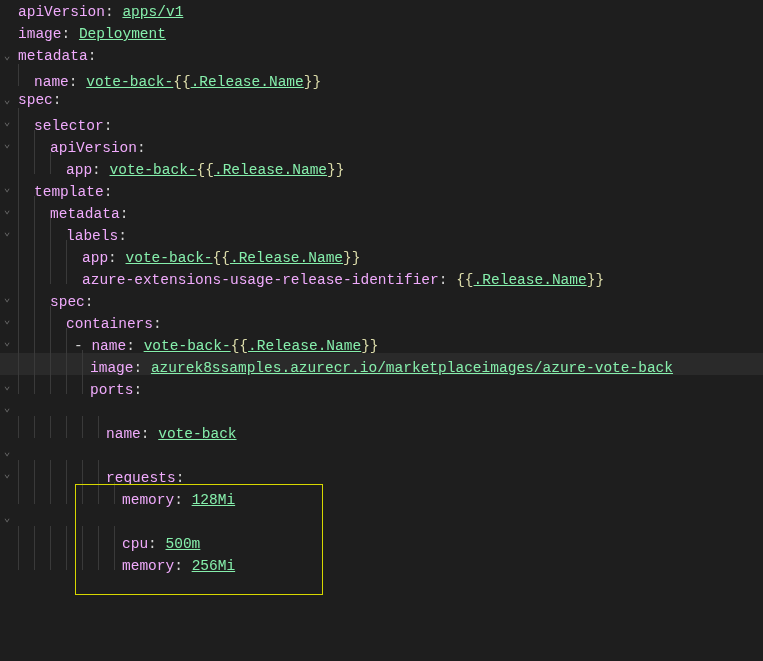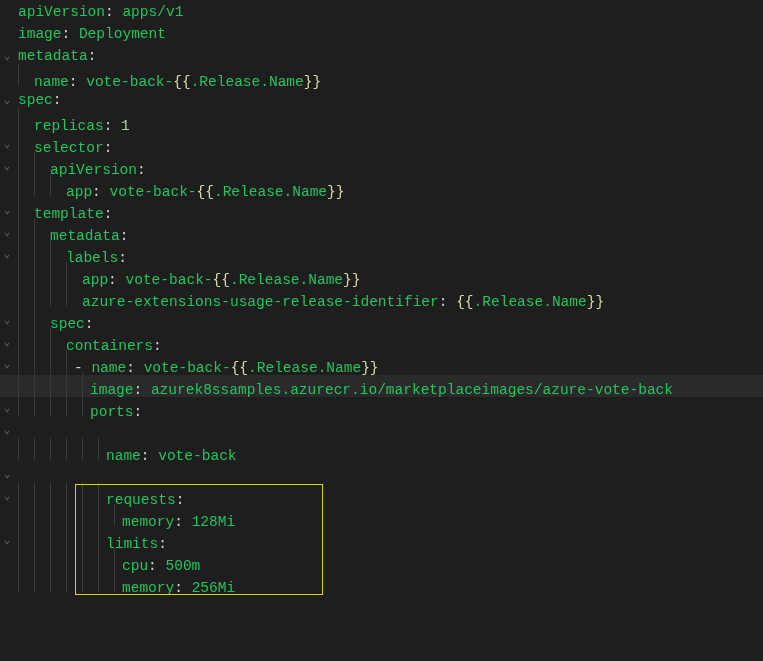"apiVersion" .key { color: #22c55e -> #f0abfc }
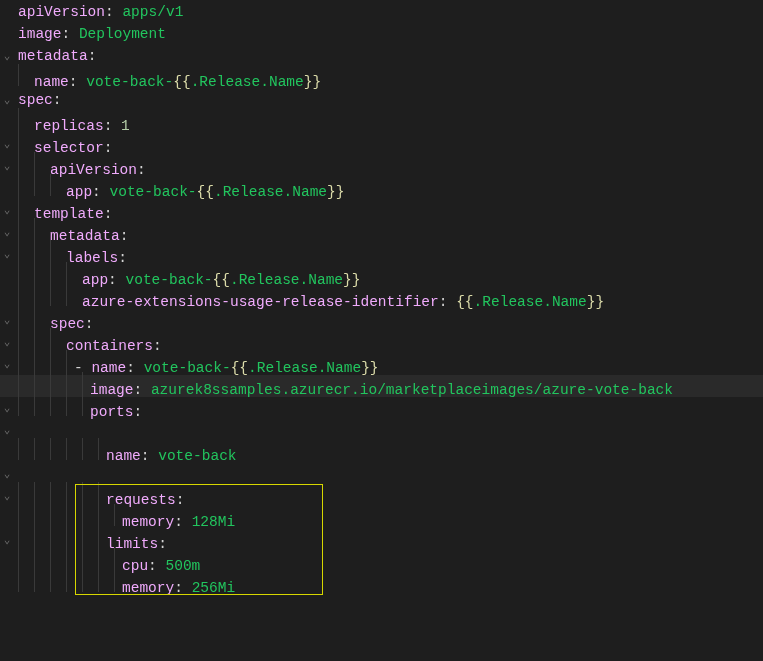"apps/v1" .str { color: #22c55e -> #86efac; text-decoration: none -> underline }
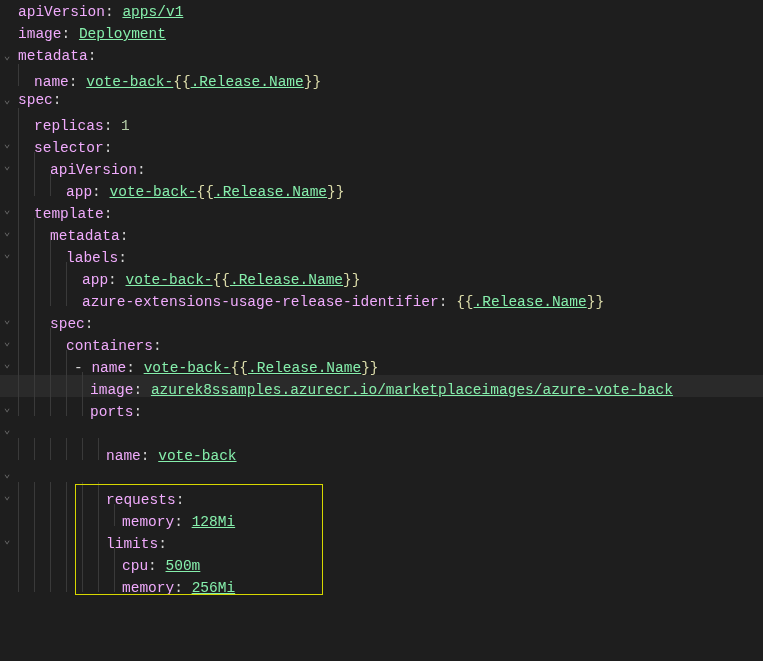"replicas: 1" div.line { html: <div><span></span><span><span></span><span>replicas</span><span>: </span><span>1</span></span></div> -> none }
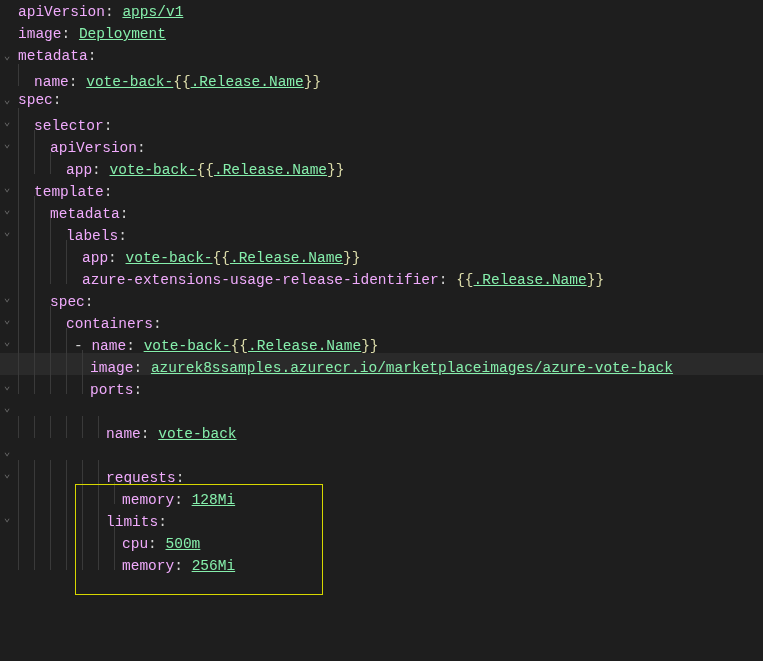"limits:" span.code { html: <span><span></span><span></span><span></span><span></span><span></span><span></span><span>limits</span><span>:</span></span> -> none }
